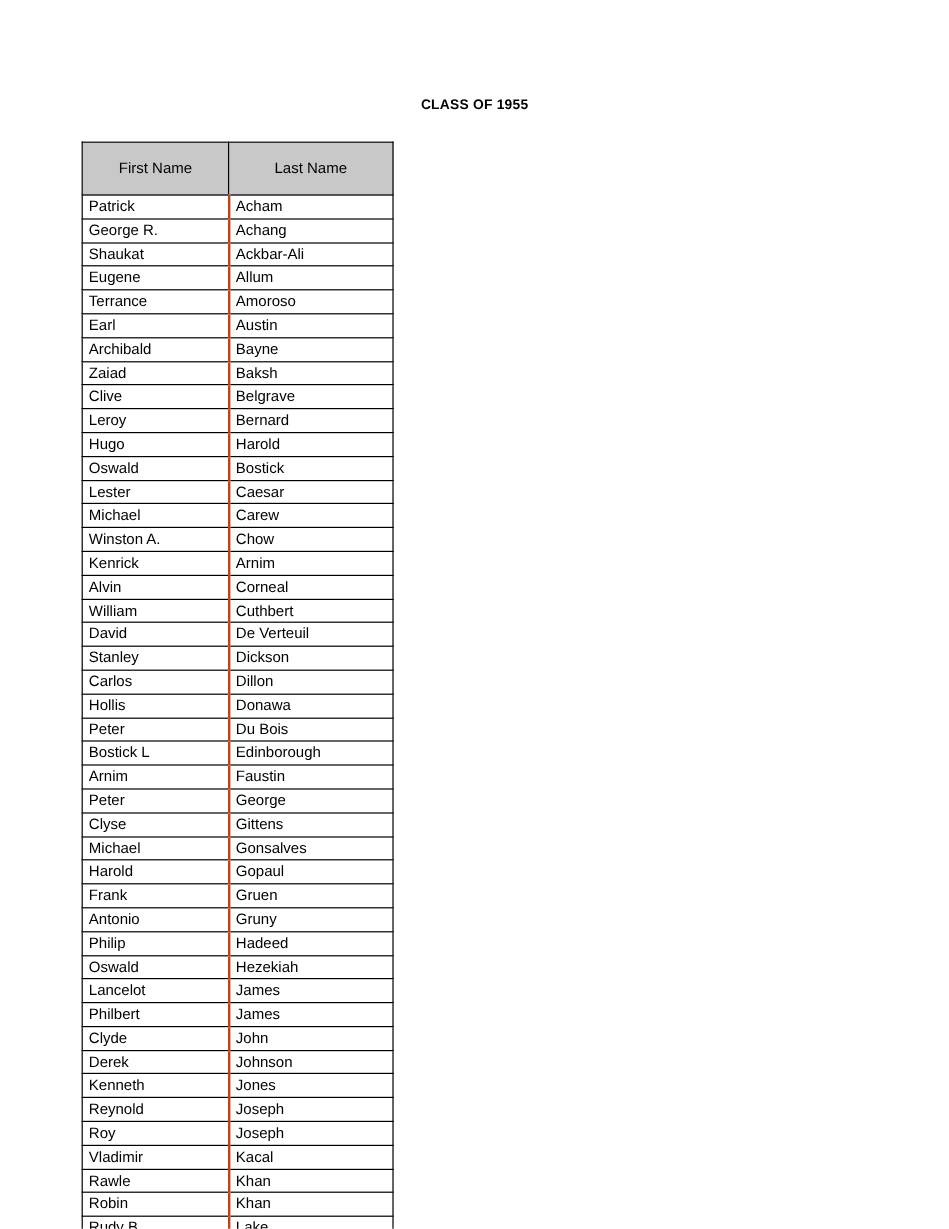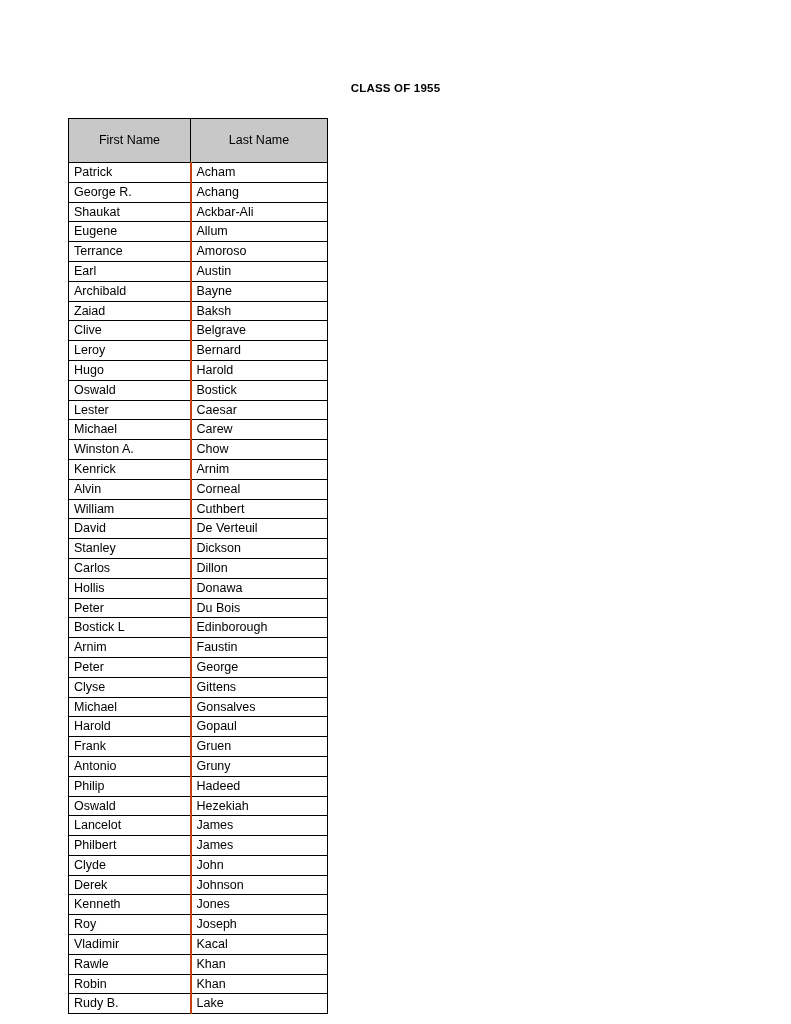"Reynold" tr { html: none -> <tr> <td>Reynold</td> <td>Joseph</td> </tr> }
